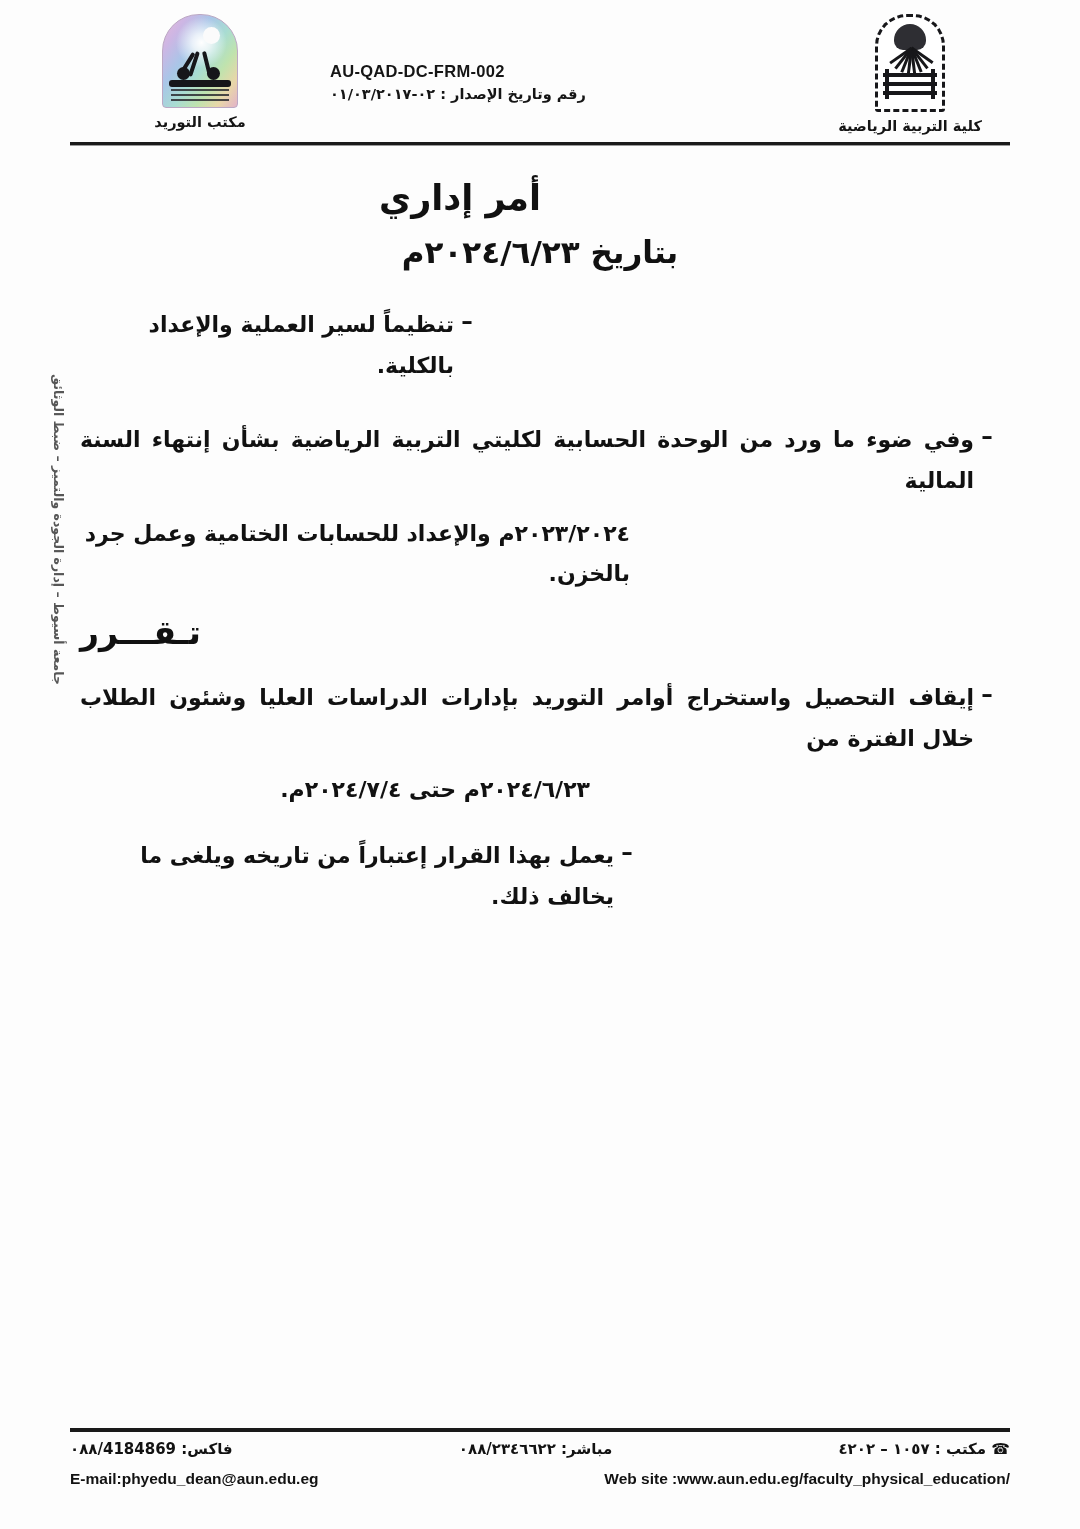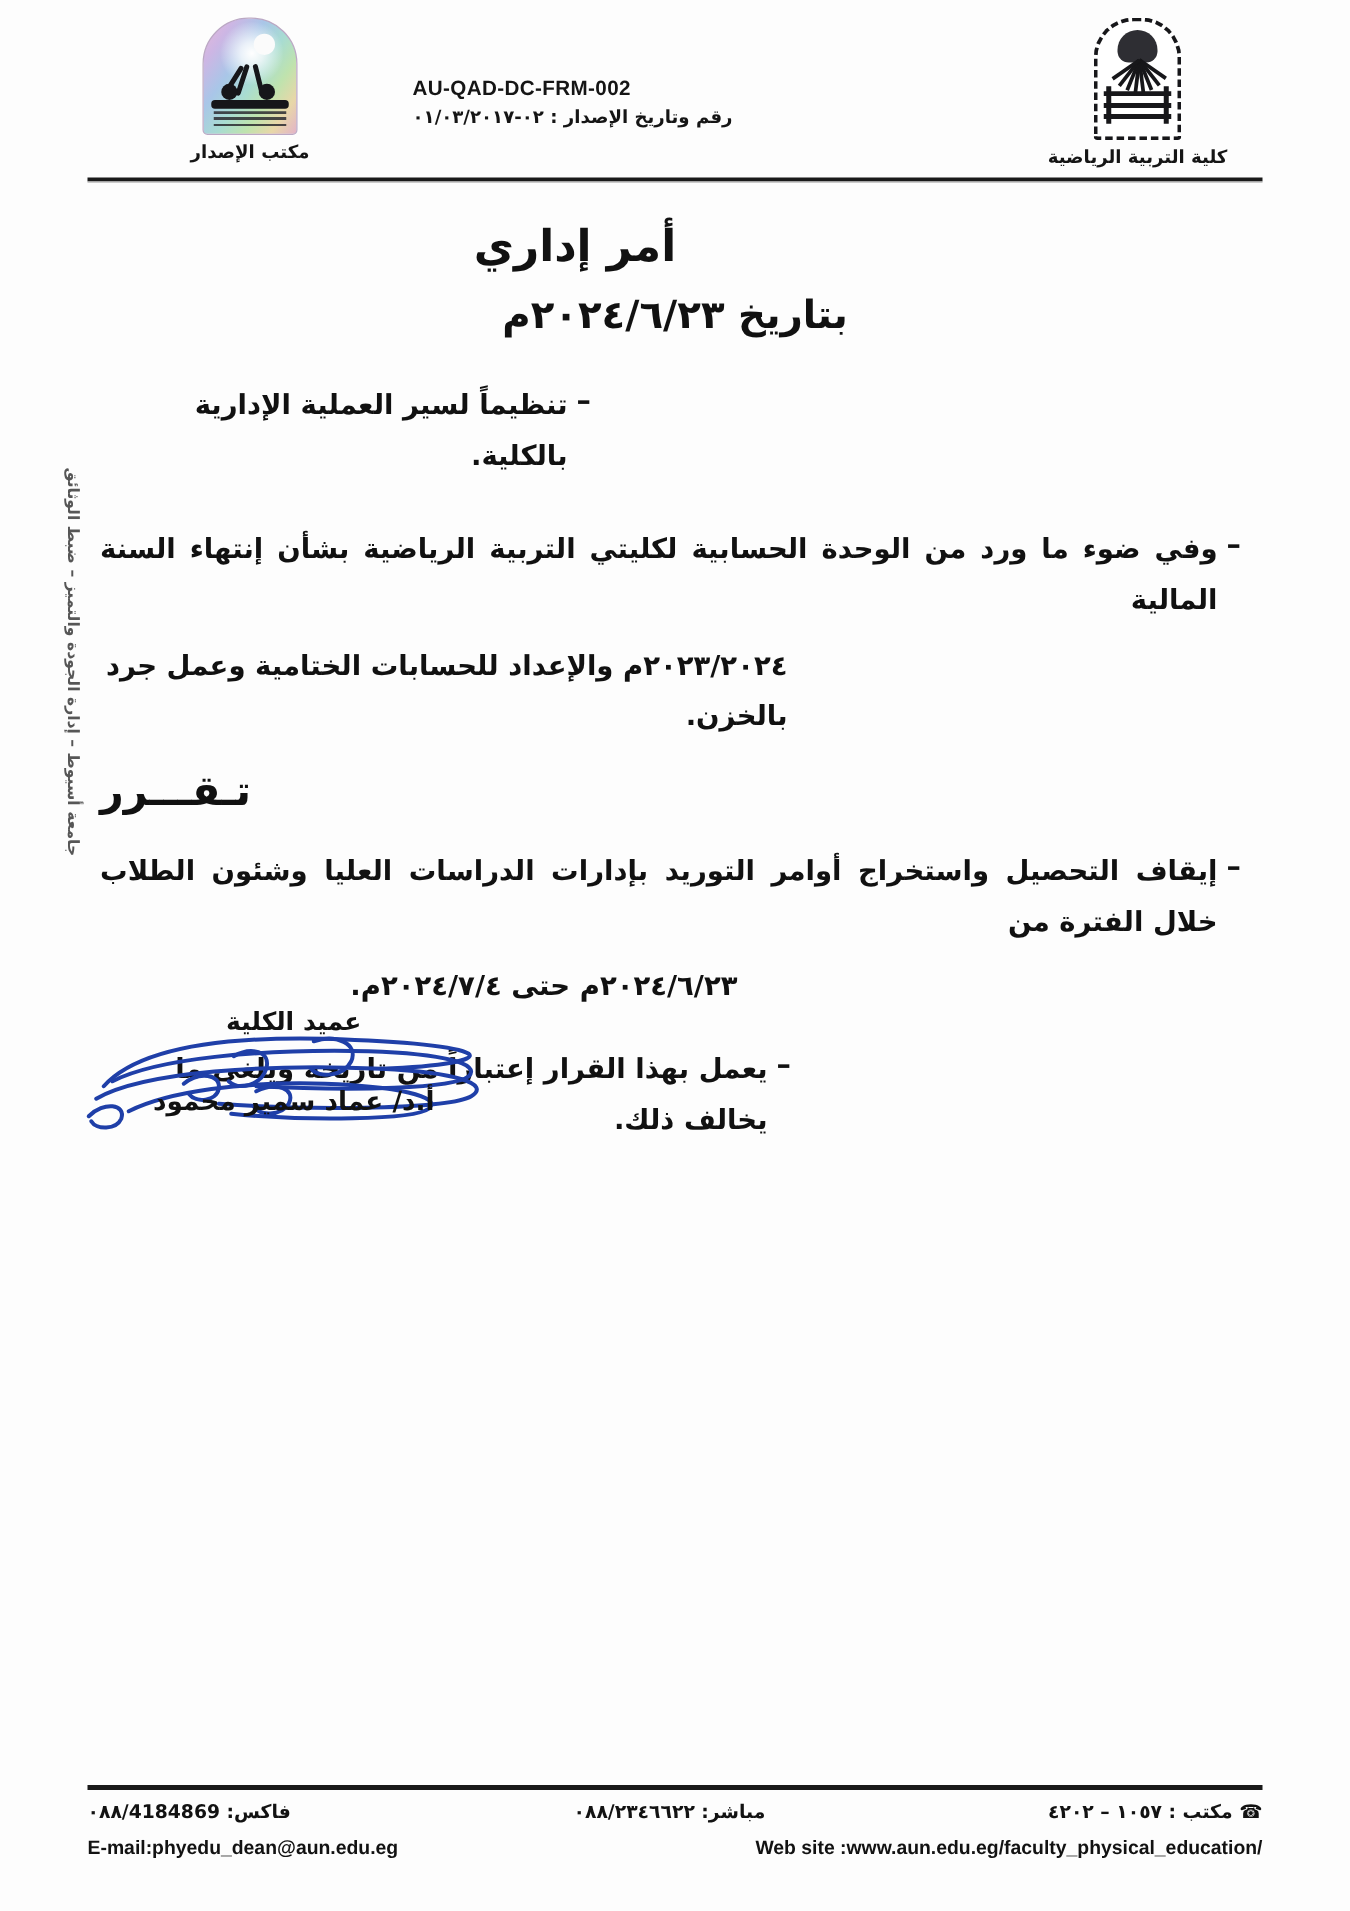"مكتب الإصدار" div.org-label { text: الإصدار -> التوريد }
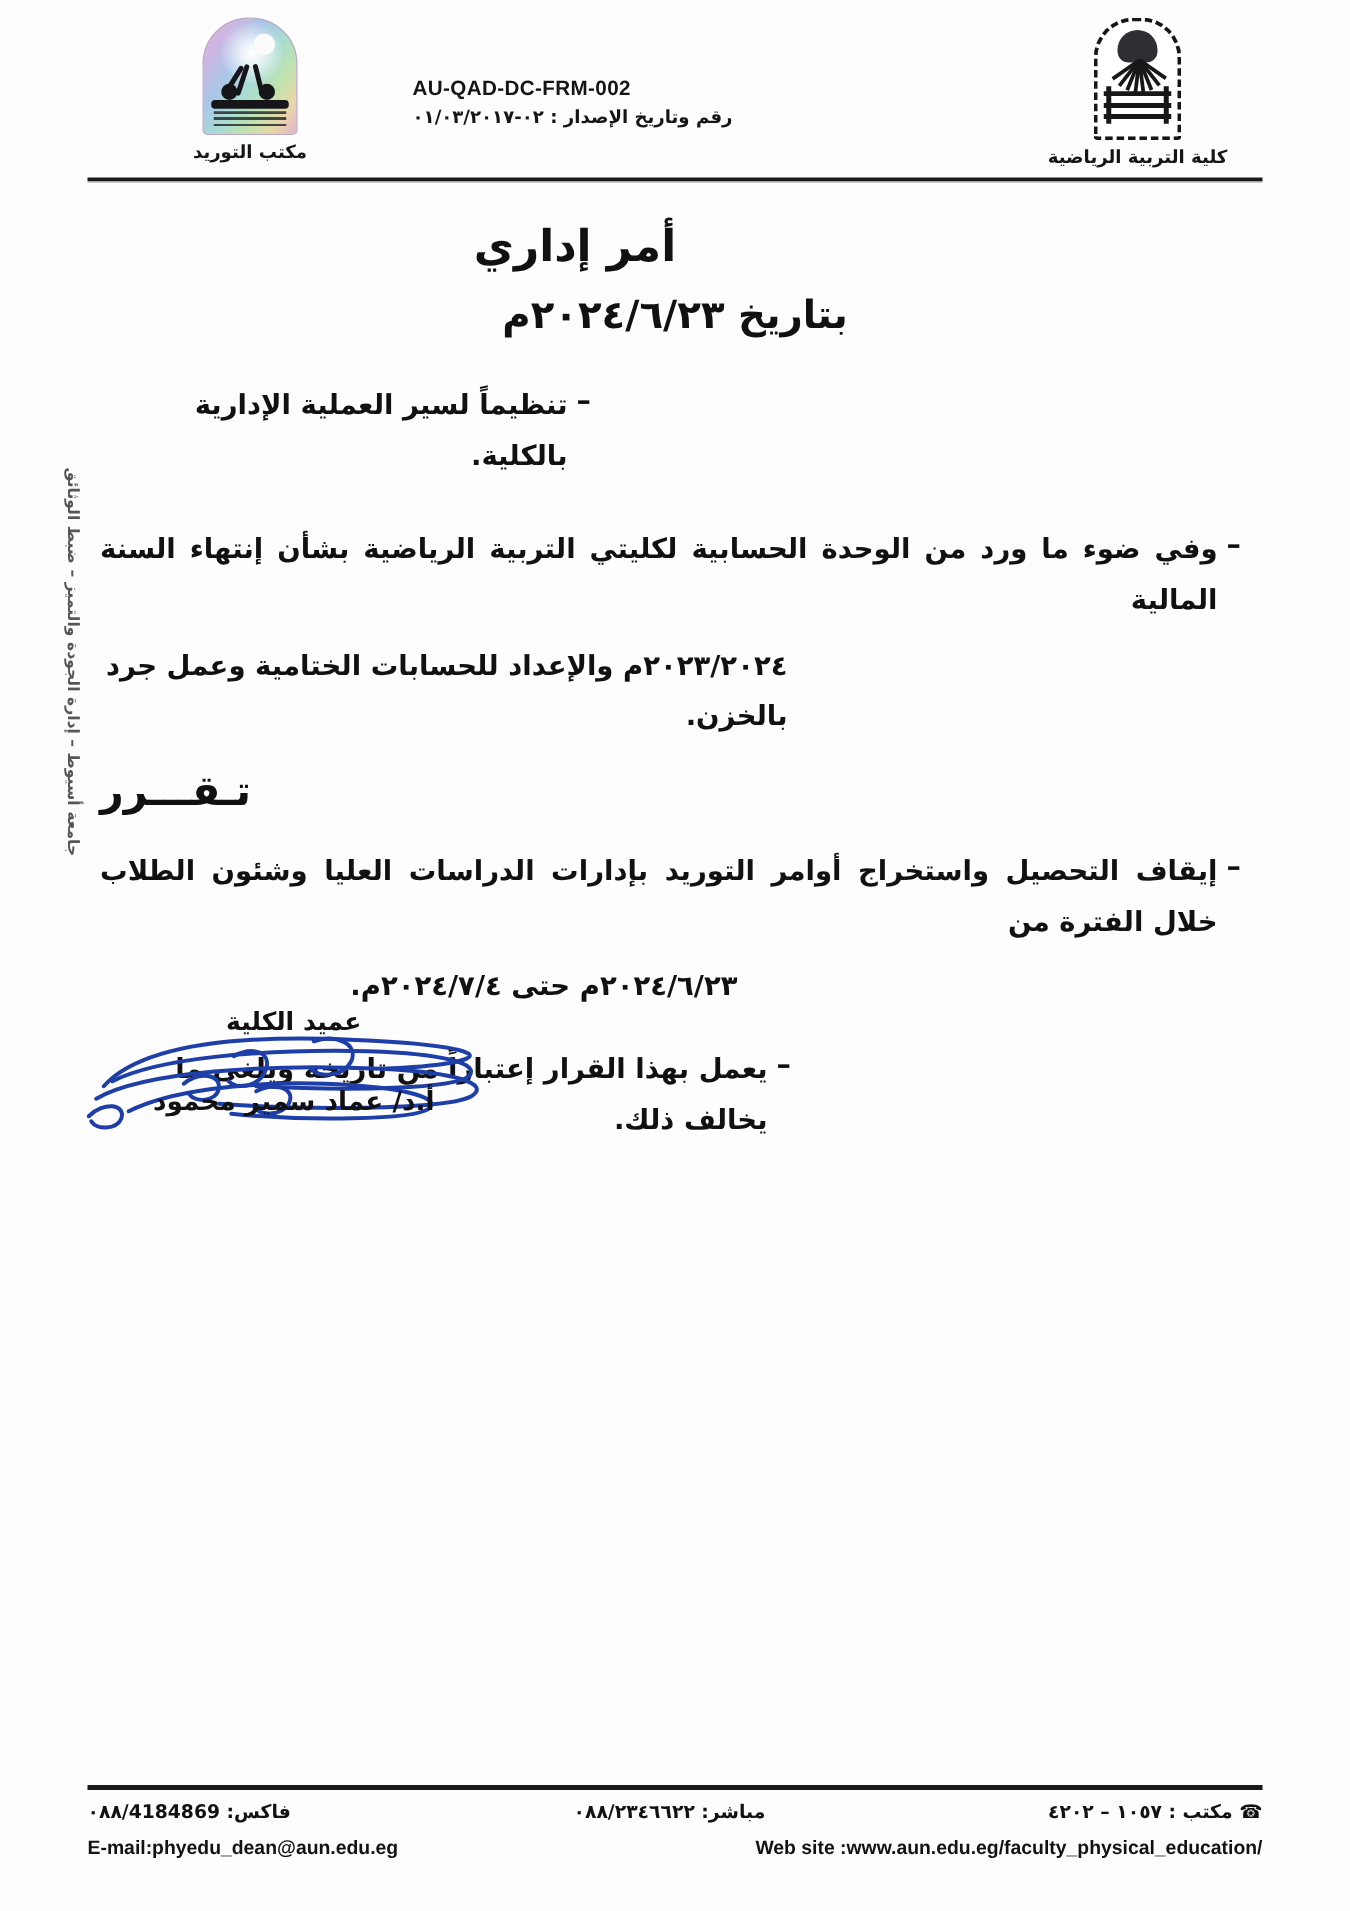"تنظيماً لسير العملية الإدارية بالكلية." div.ptext { text: الإدارية -> والإعداد }
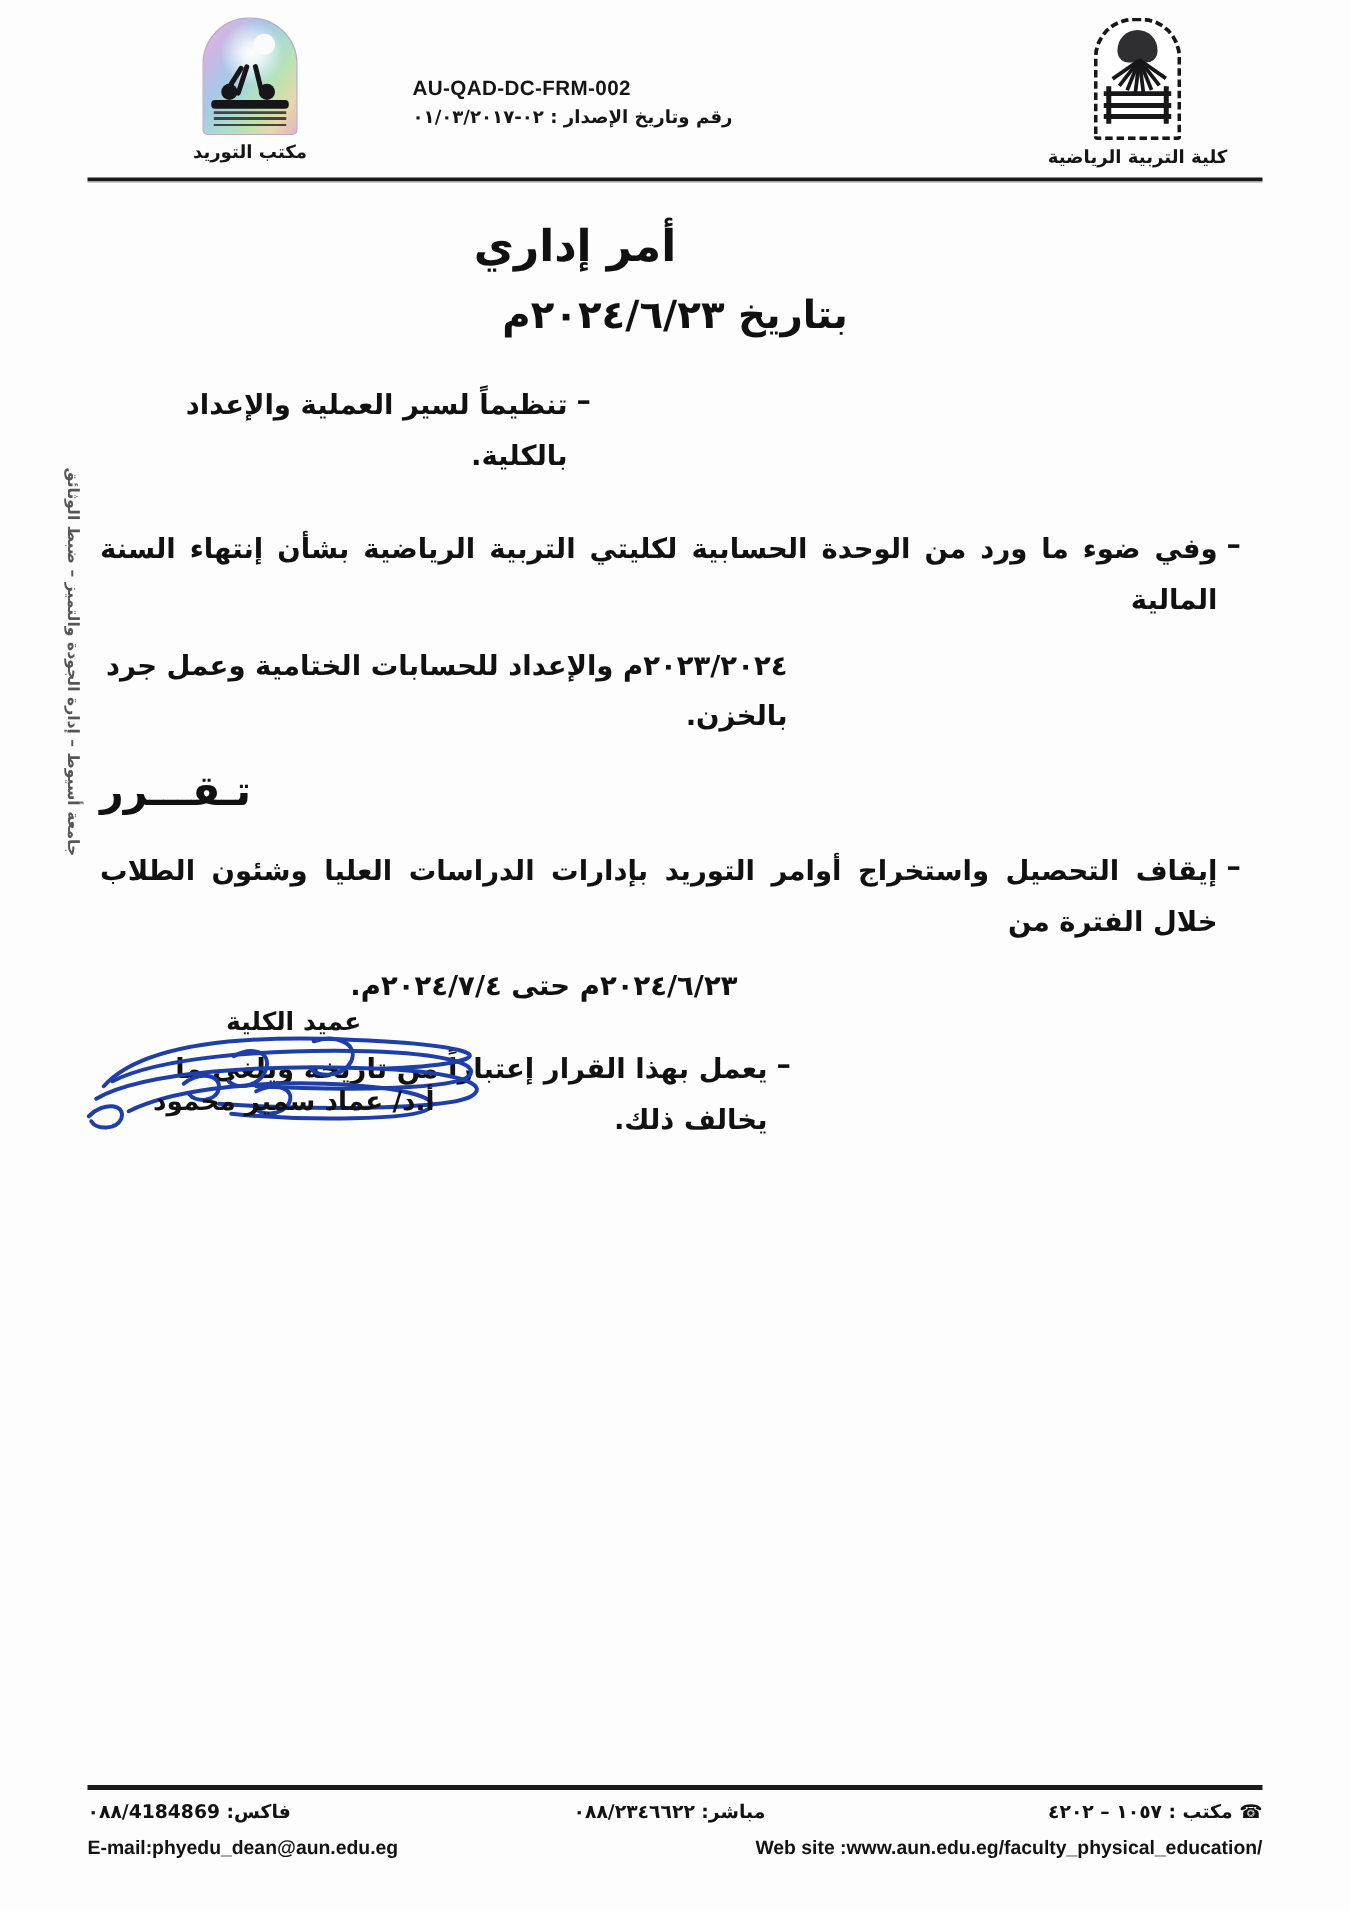"عميد الكلية" div.sign-block { html: <div> <div>عميد الكلية</div> <div> <svg> <g> <path></path> <path></path> <path></path> <path></path> <path></path> <path></path> <path></path> <path></path> <path></path> </g> </svg> </div> <div>أ.د/ عماد سمير محمود</div> </div> -> none }
